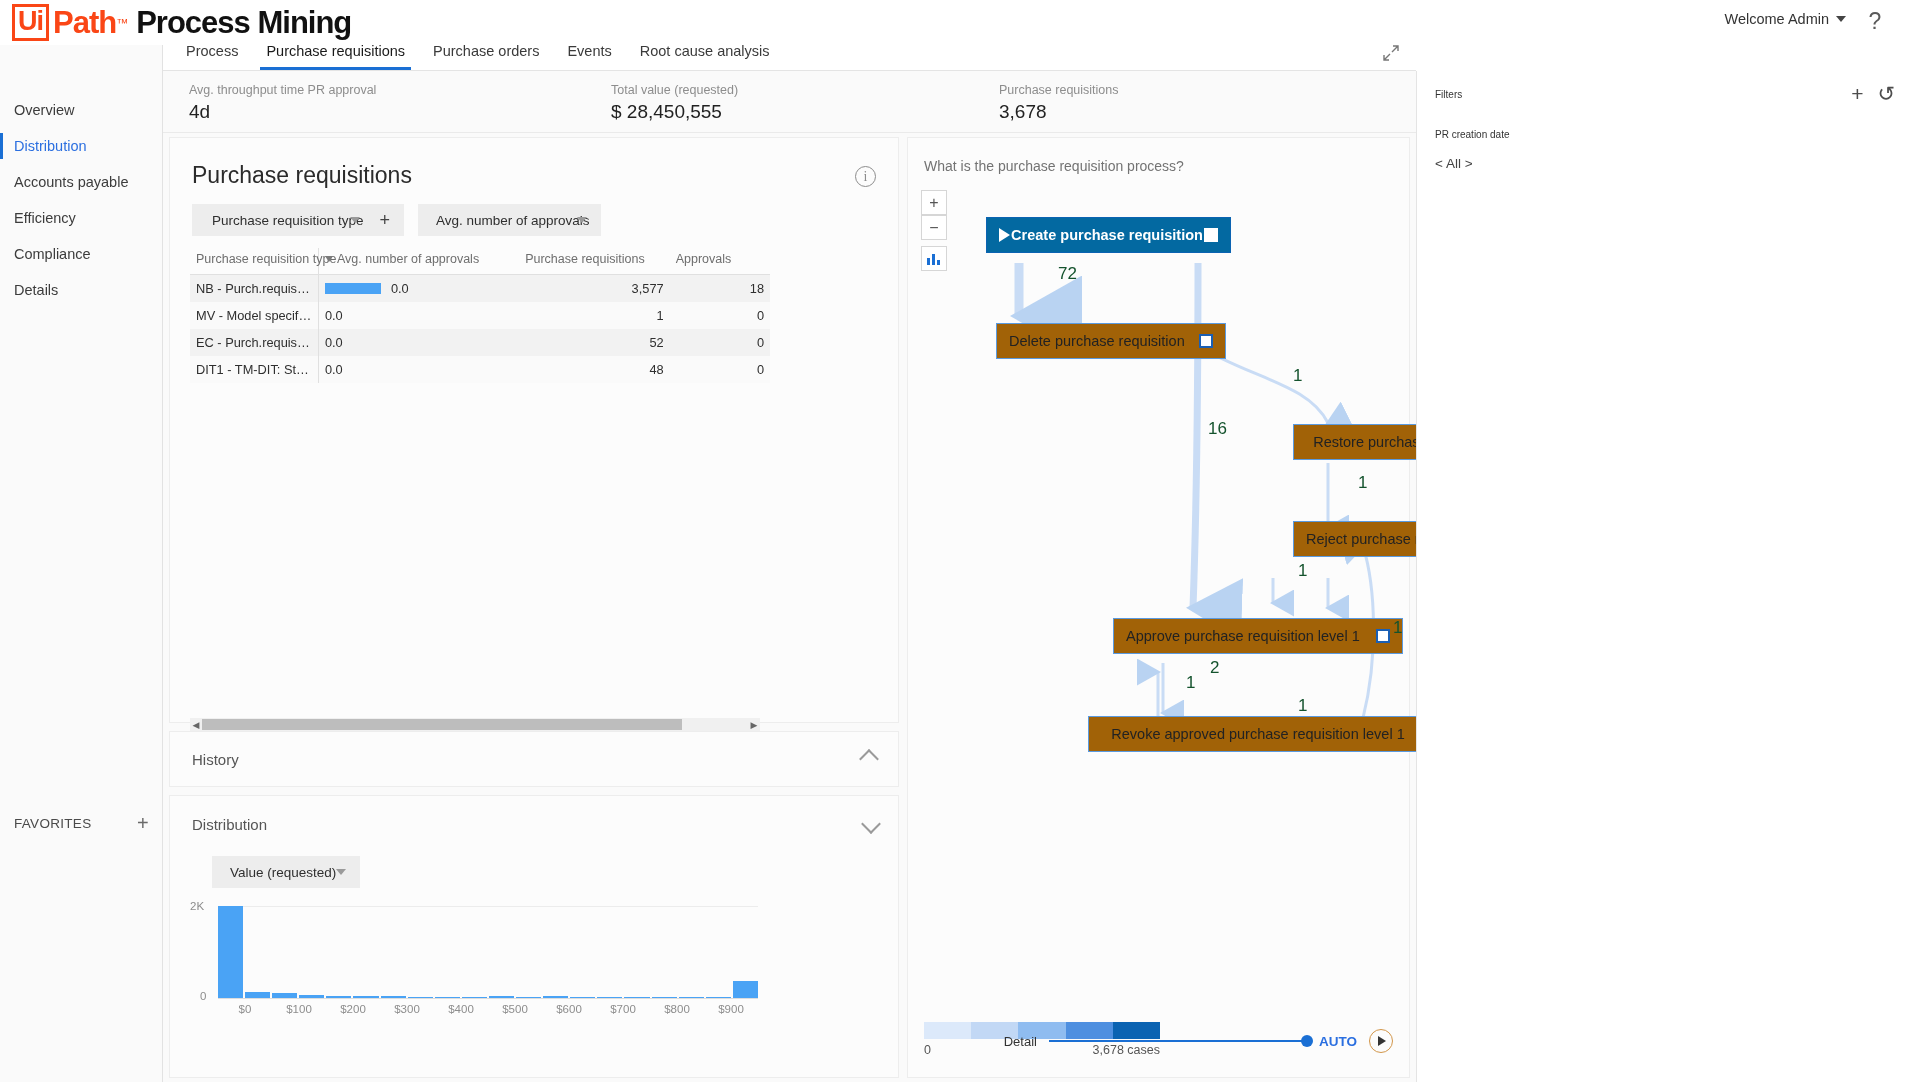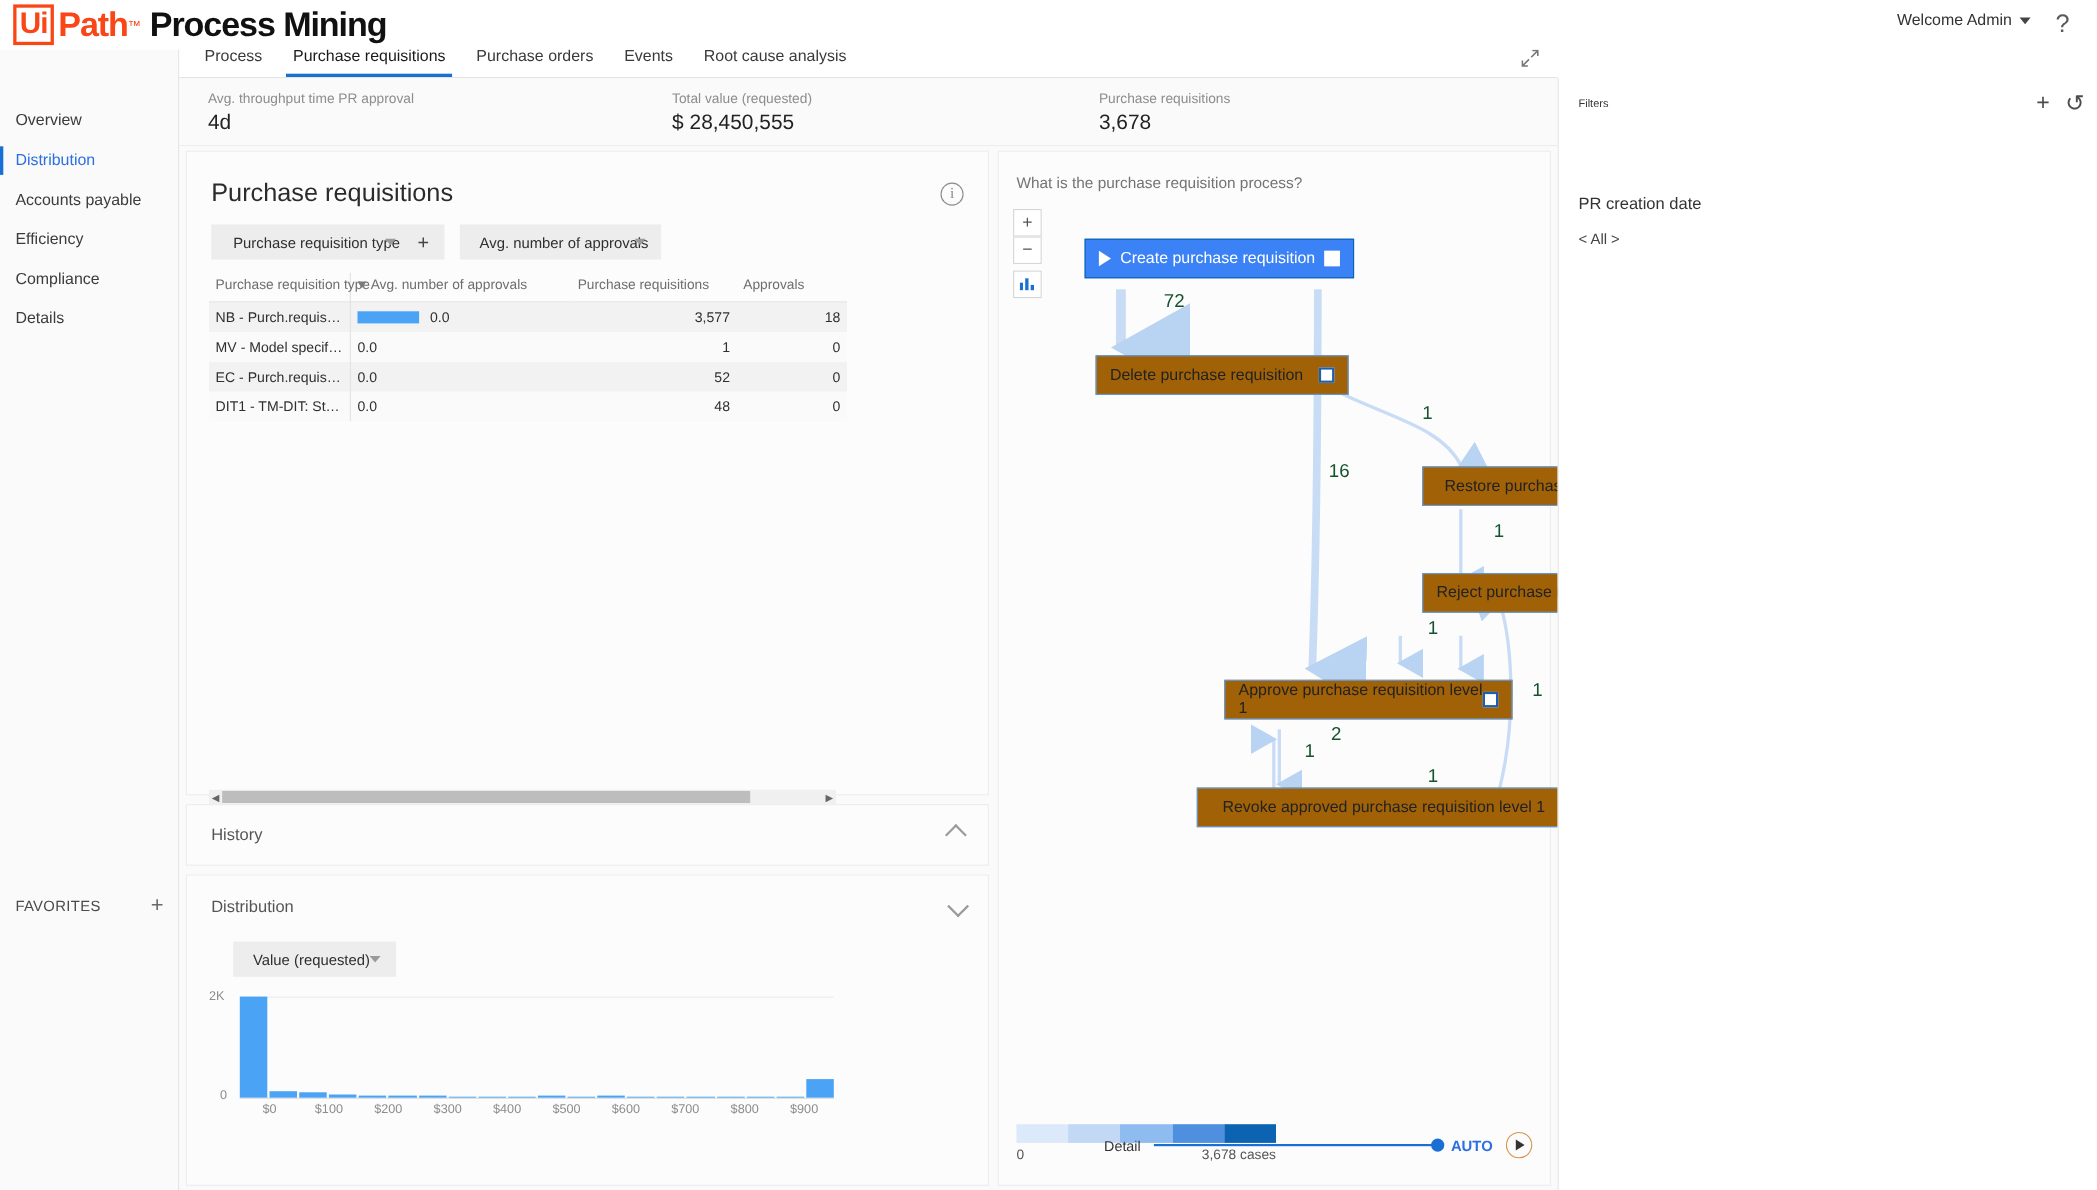"PR creation date" #f-body .fl { font-size: 15px -> 10px; margin-top: 48px -> none }
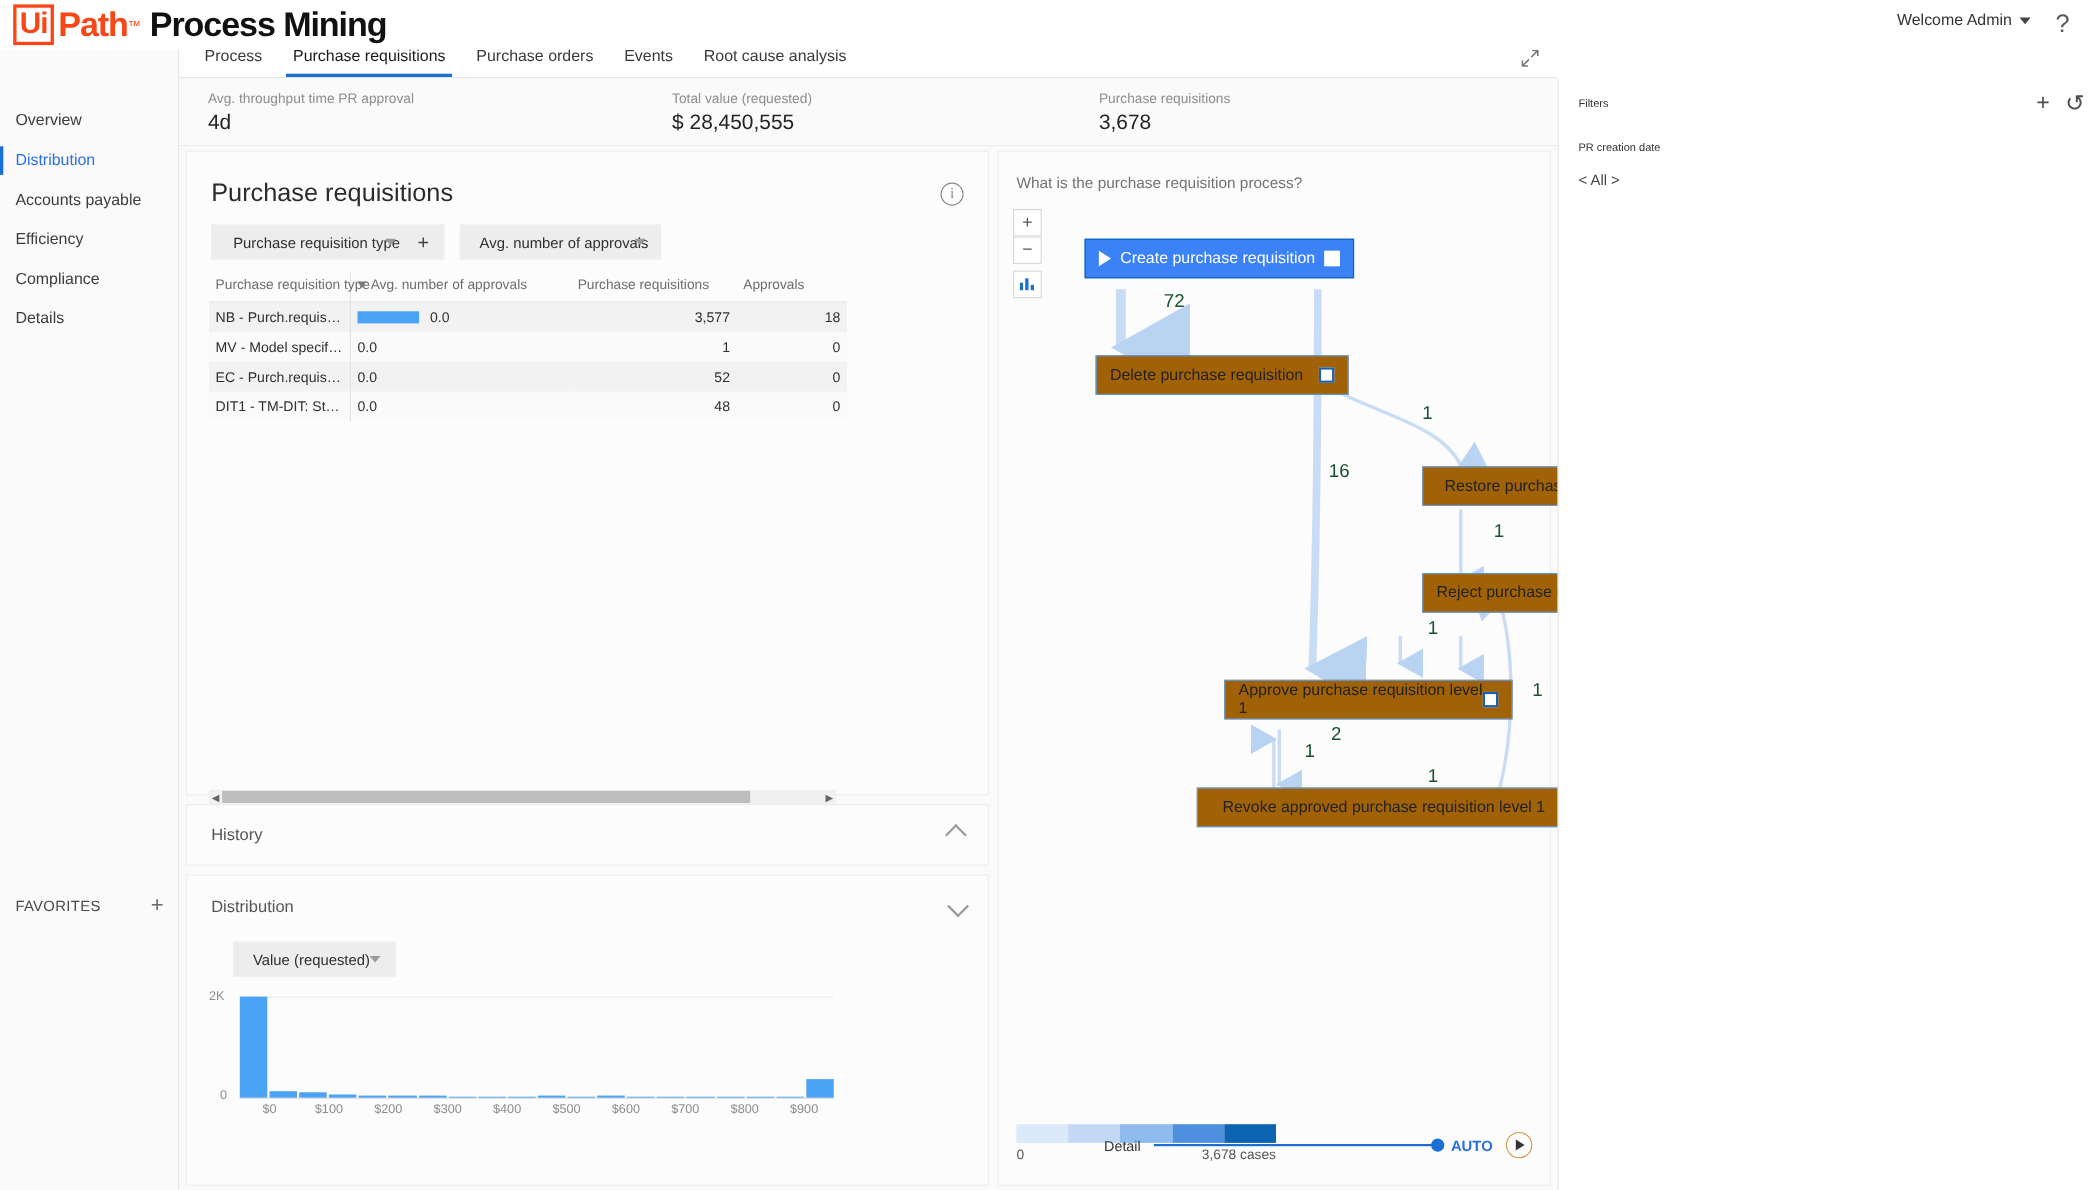"Create purchase requisition" .node.start { background: #3b82f6 -> #0369a1; font-weight: normal -> bold }
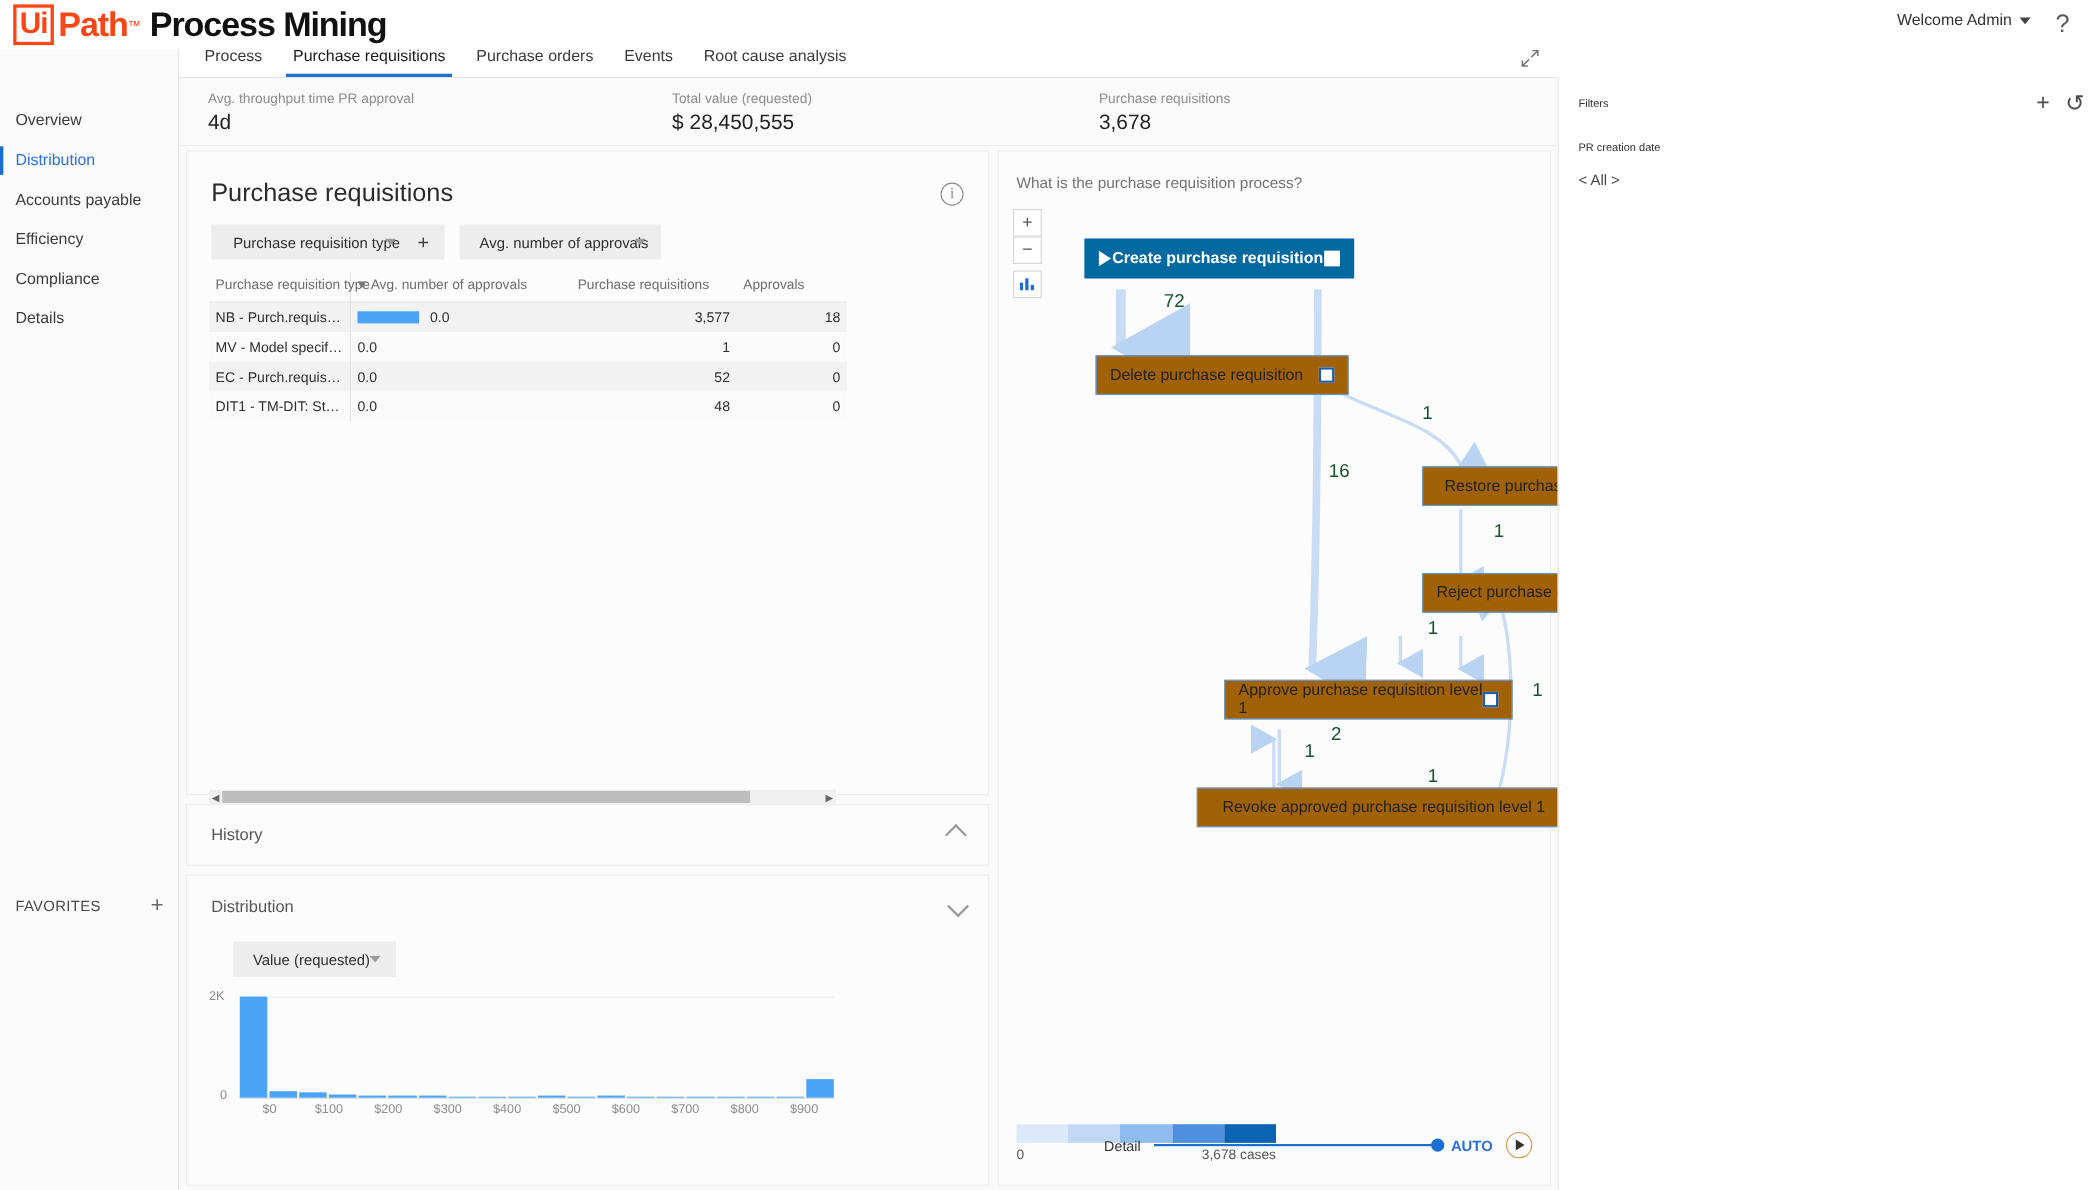"Approve purchase requisition level 1" div.node { width: 262px -> 290px }
